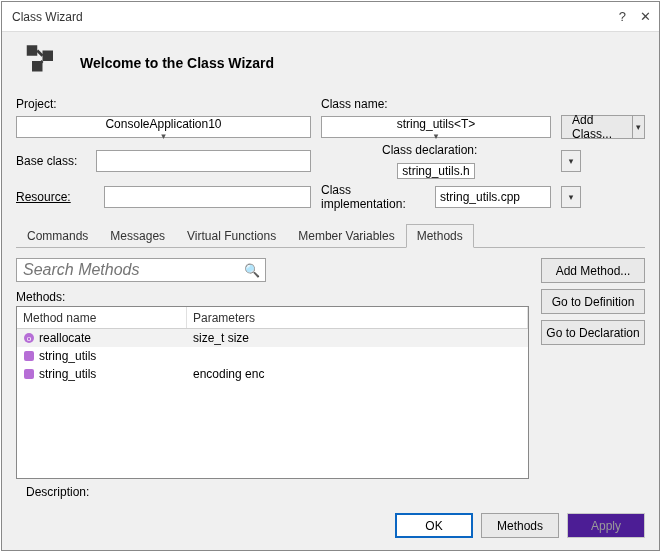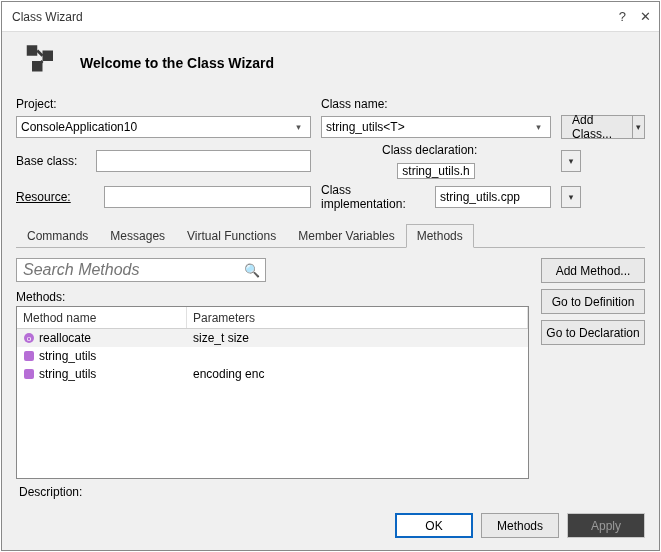"ConsoleApplication10" .combo { flex-direction: none -> column }
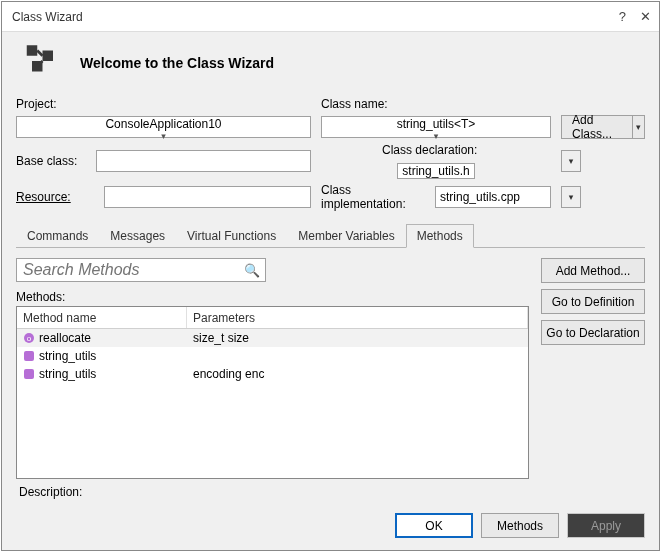"Description:" .desc-lbl { padding: 0 14px 6px 17px -> 0 14px 6px 24px }
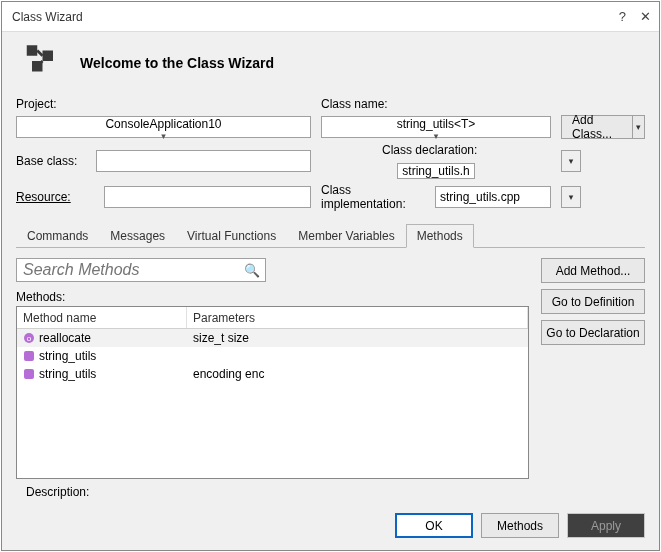"Apply" .footer .btn.disabled { background: #404040 -> #4c1d95 }
